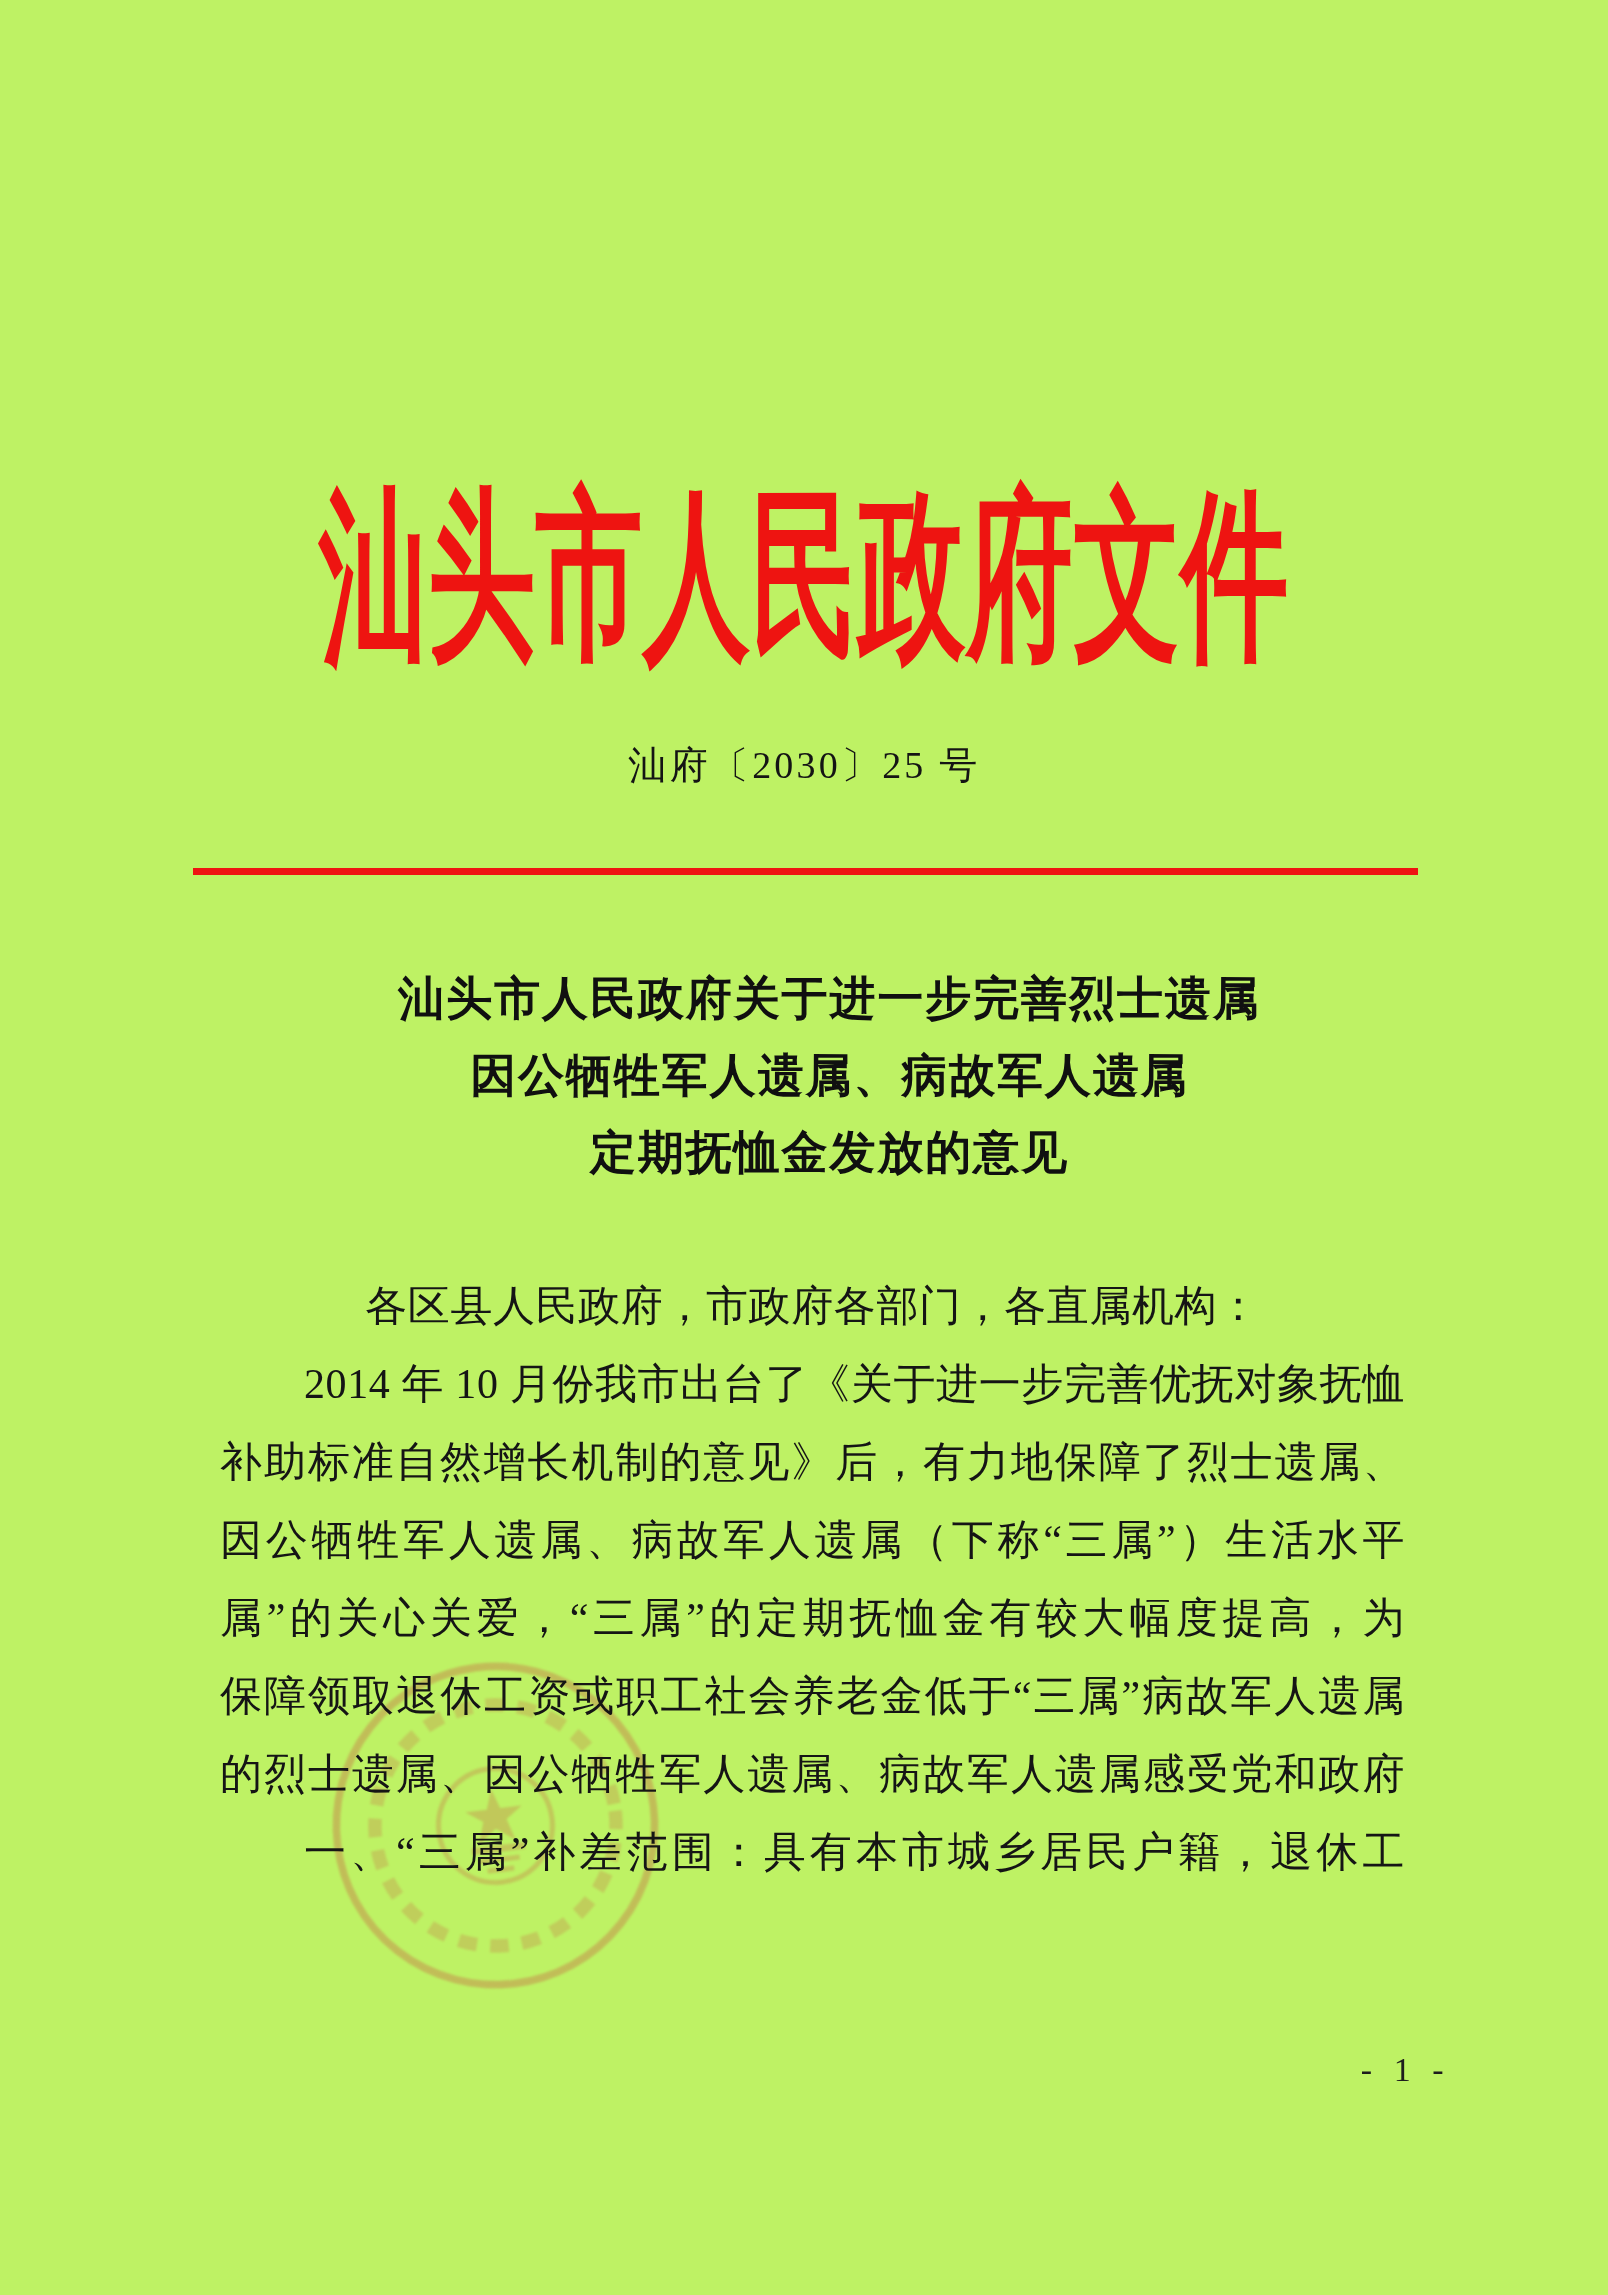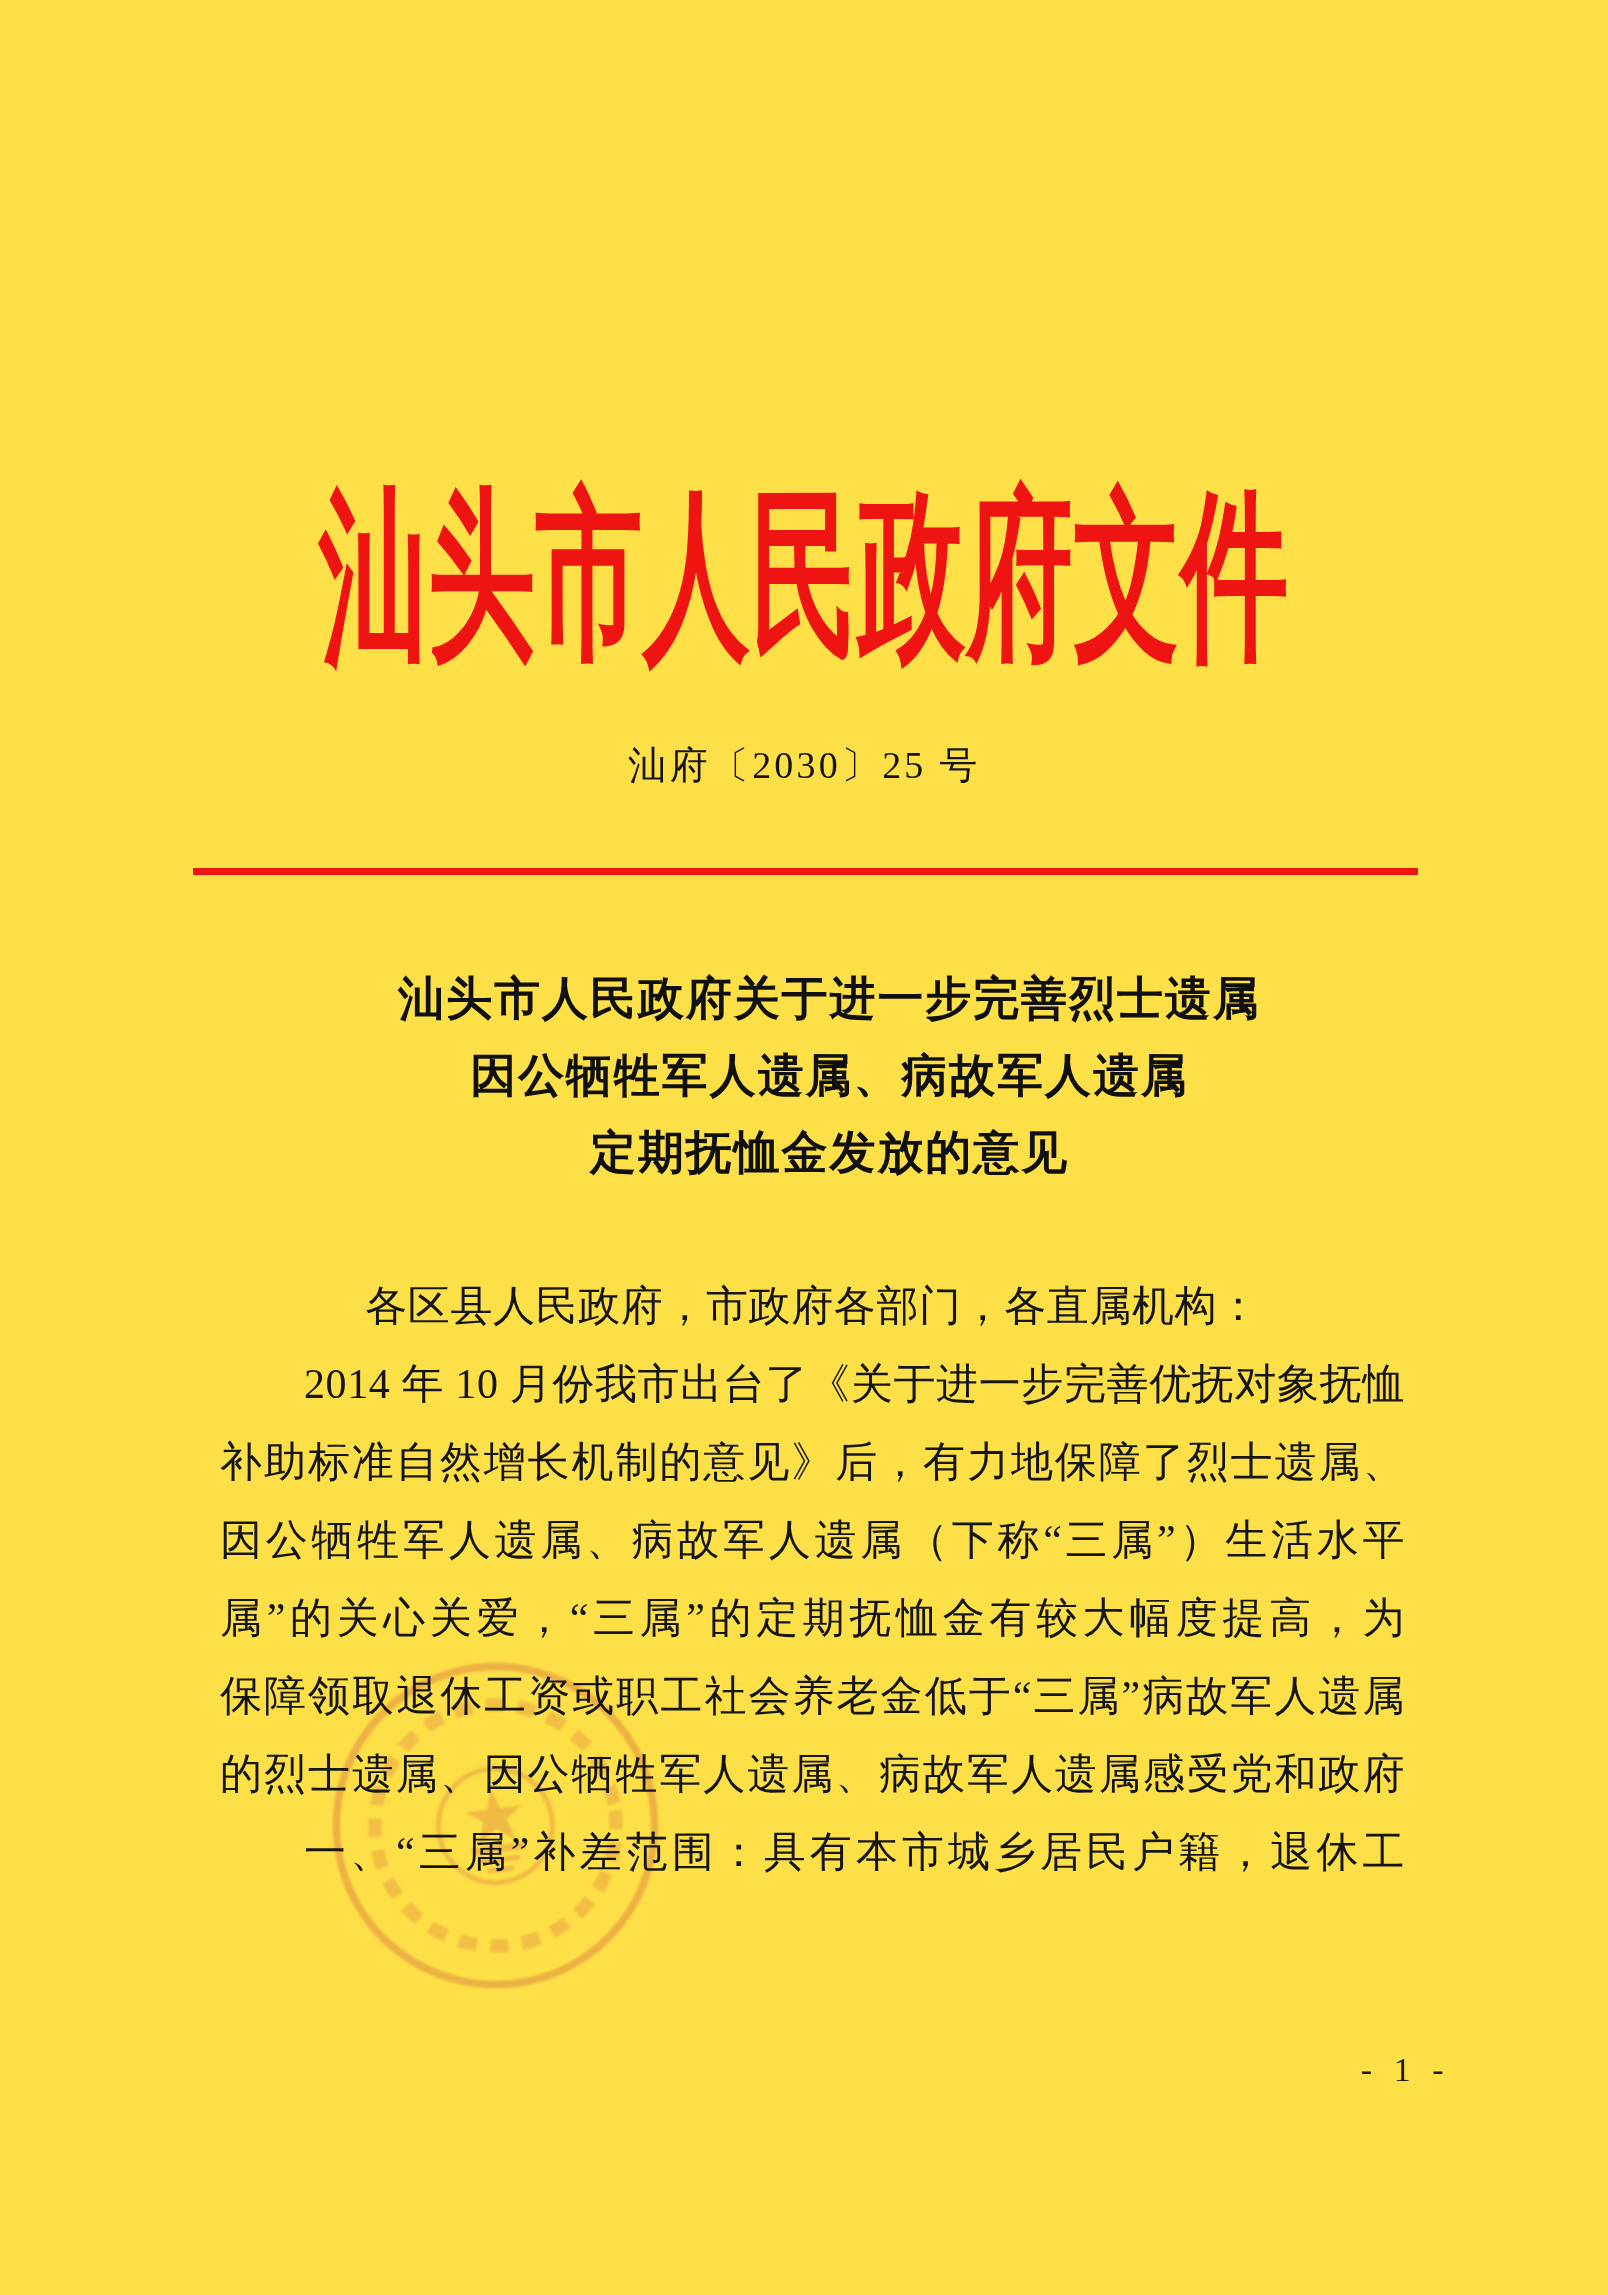"汕头市人民政府文件" .page { background: #fde047 -> #bef264 }
